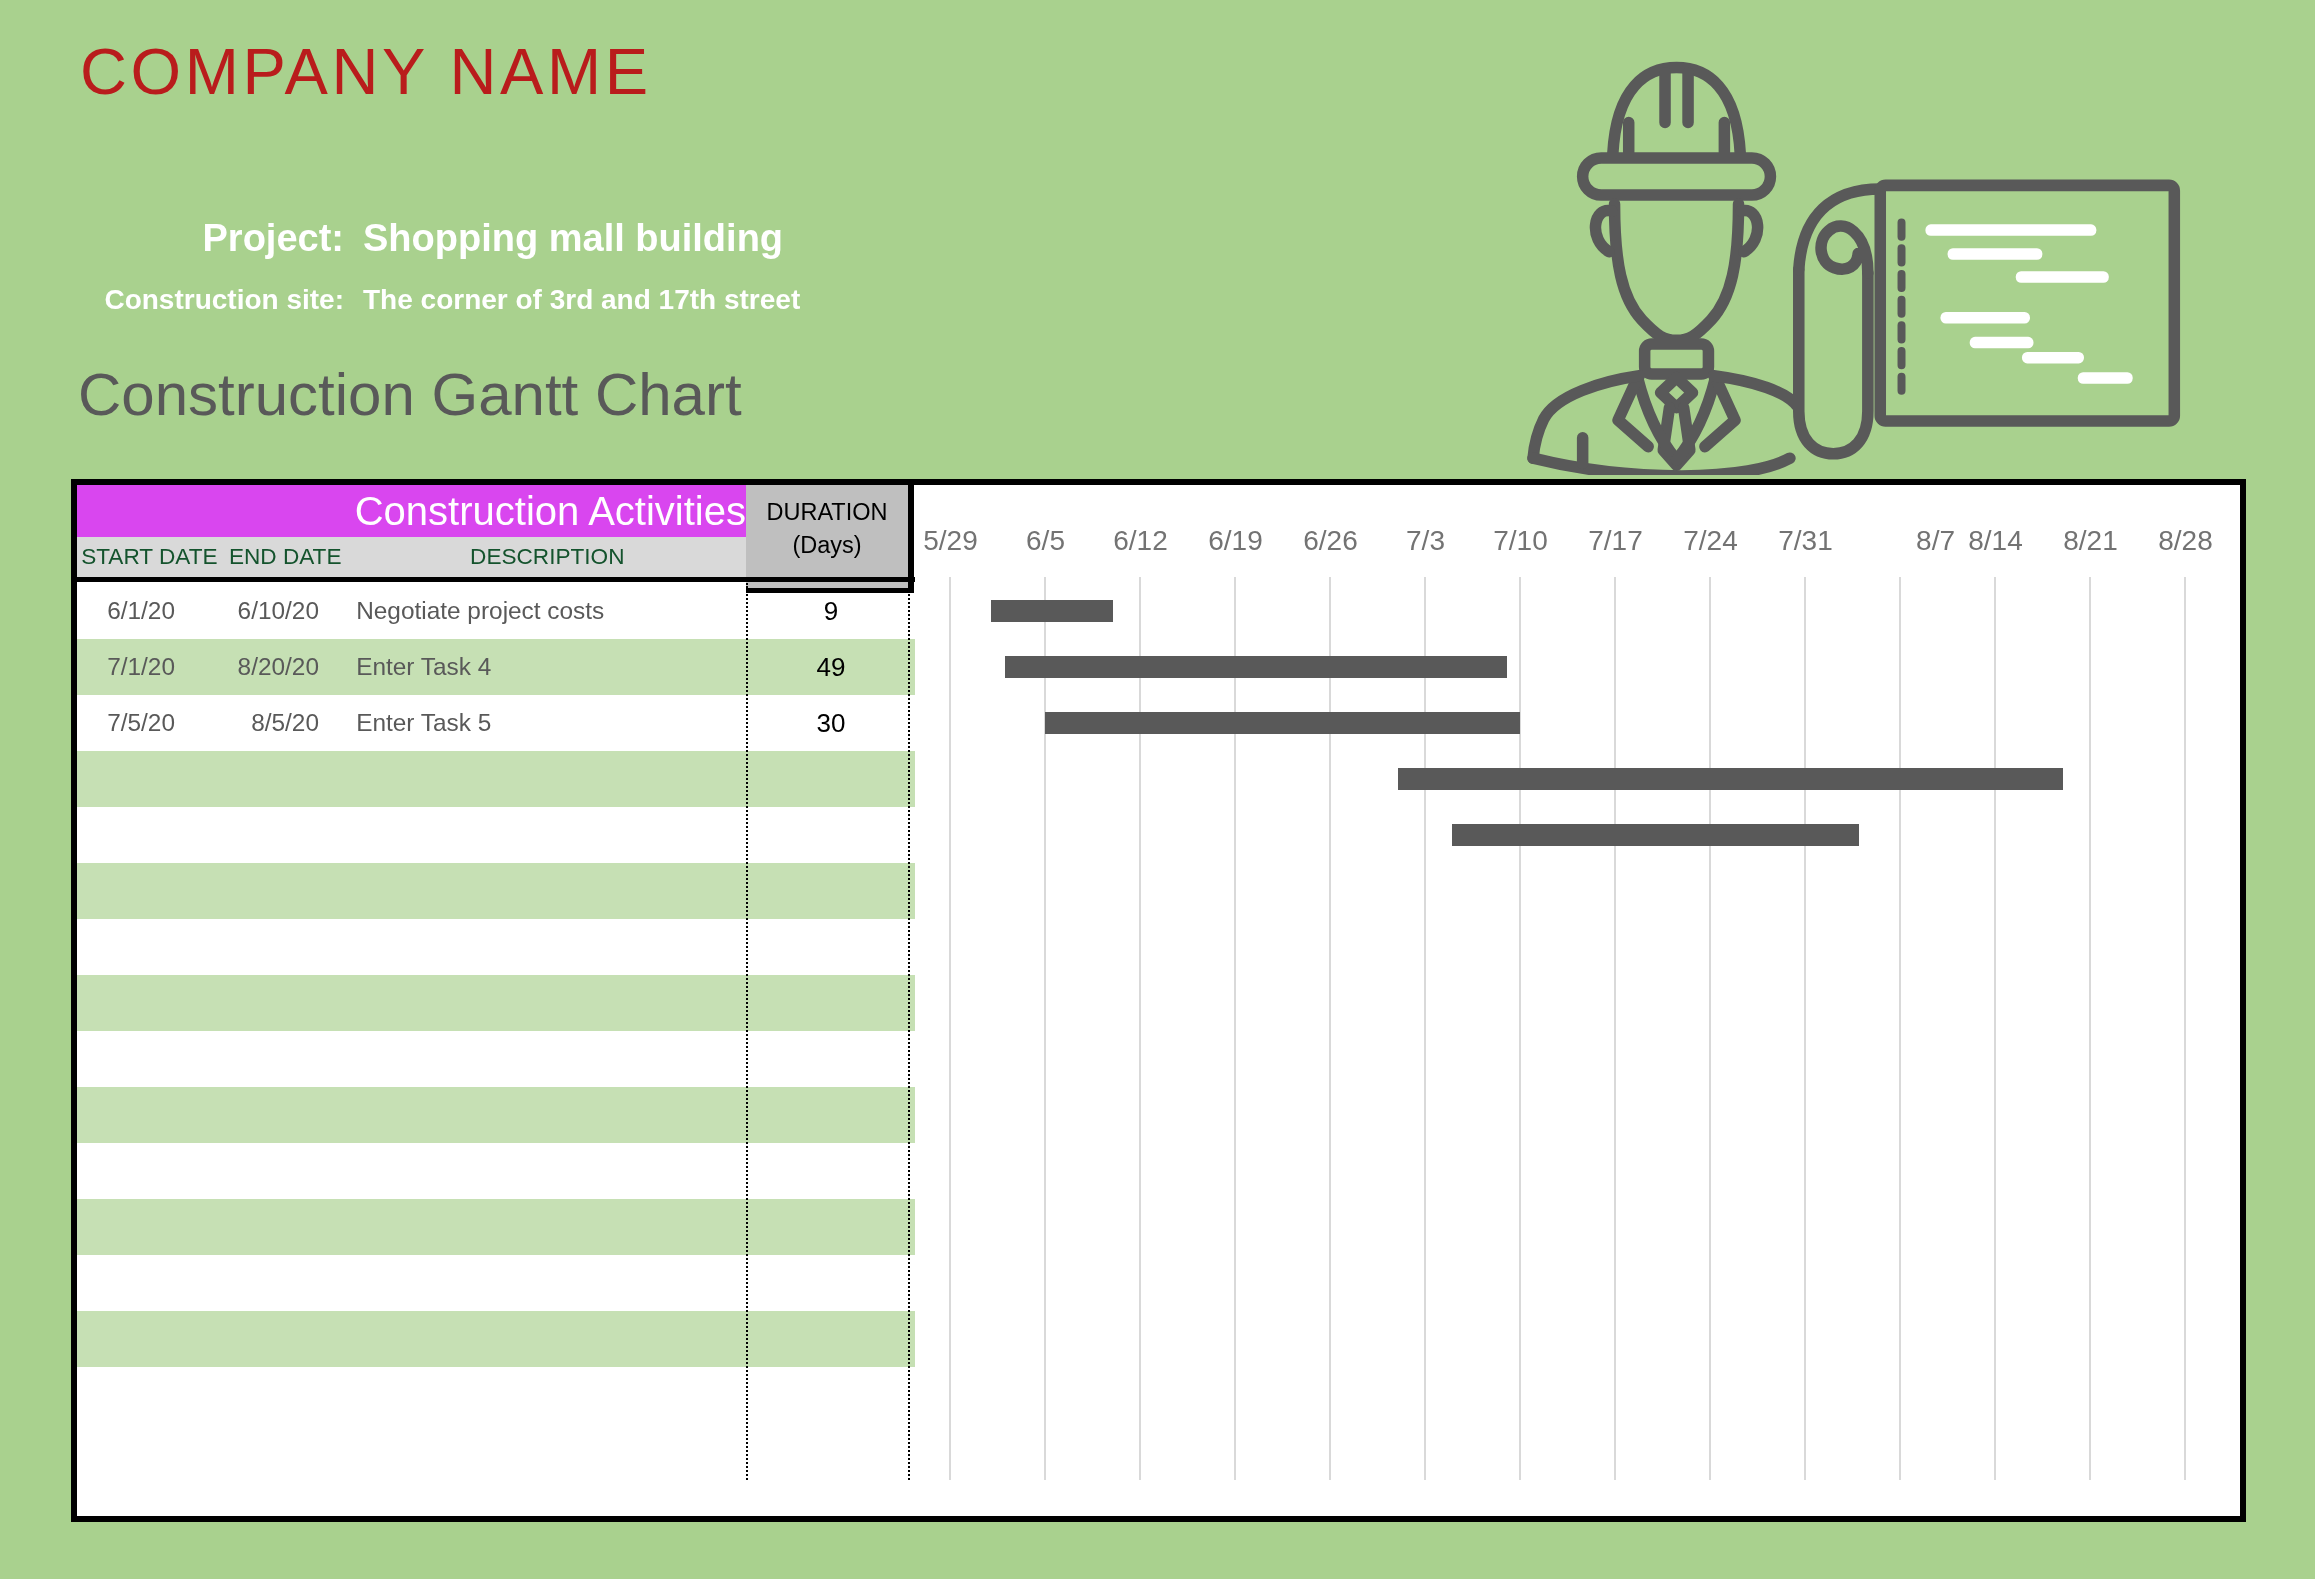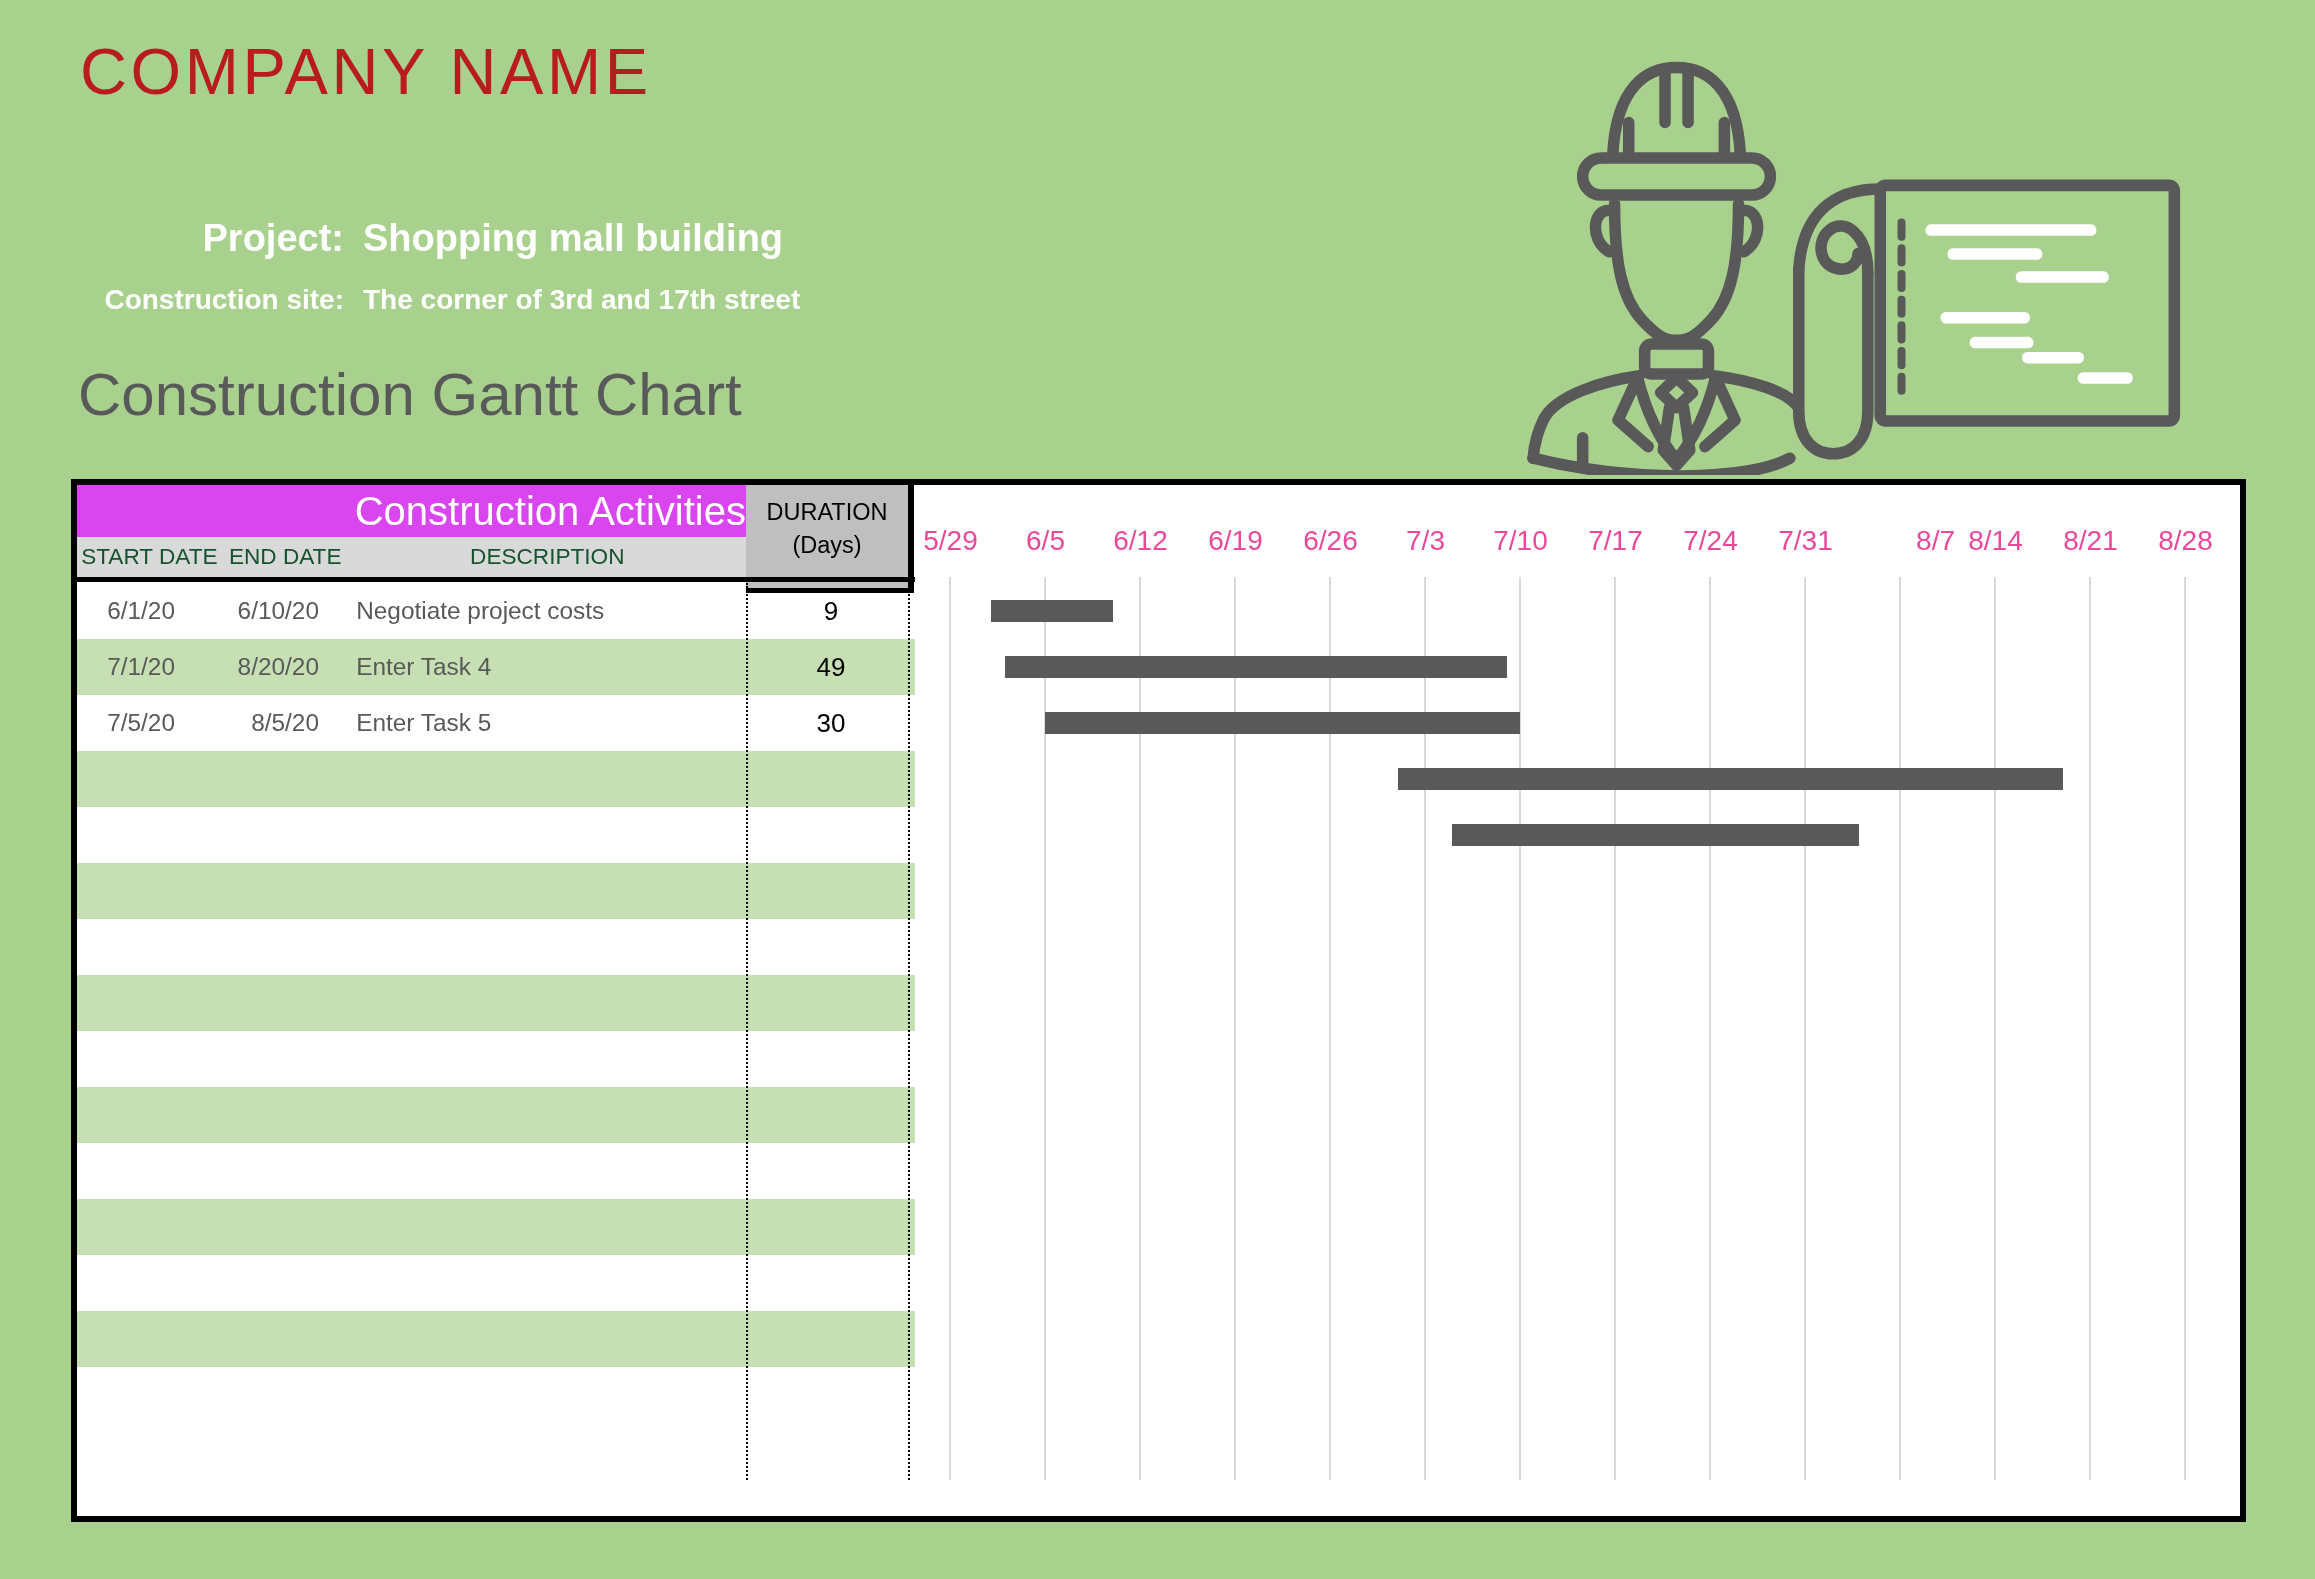"5/29" .axis-label { color: #ec4899 -> #737373 }
